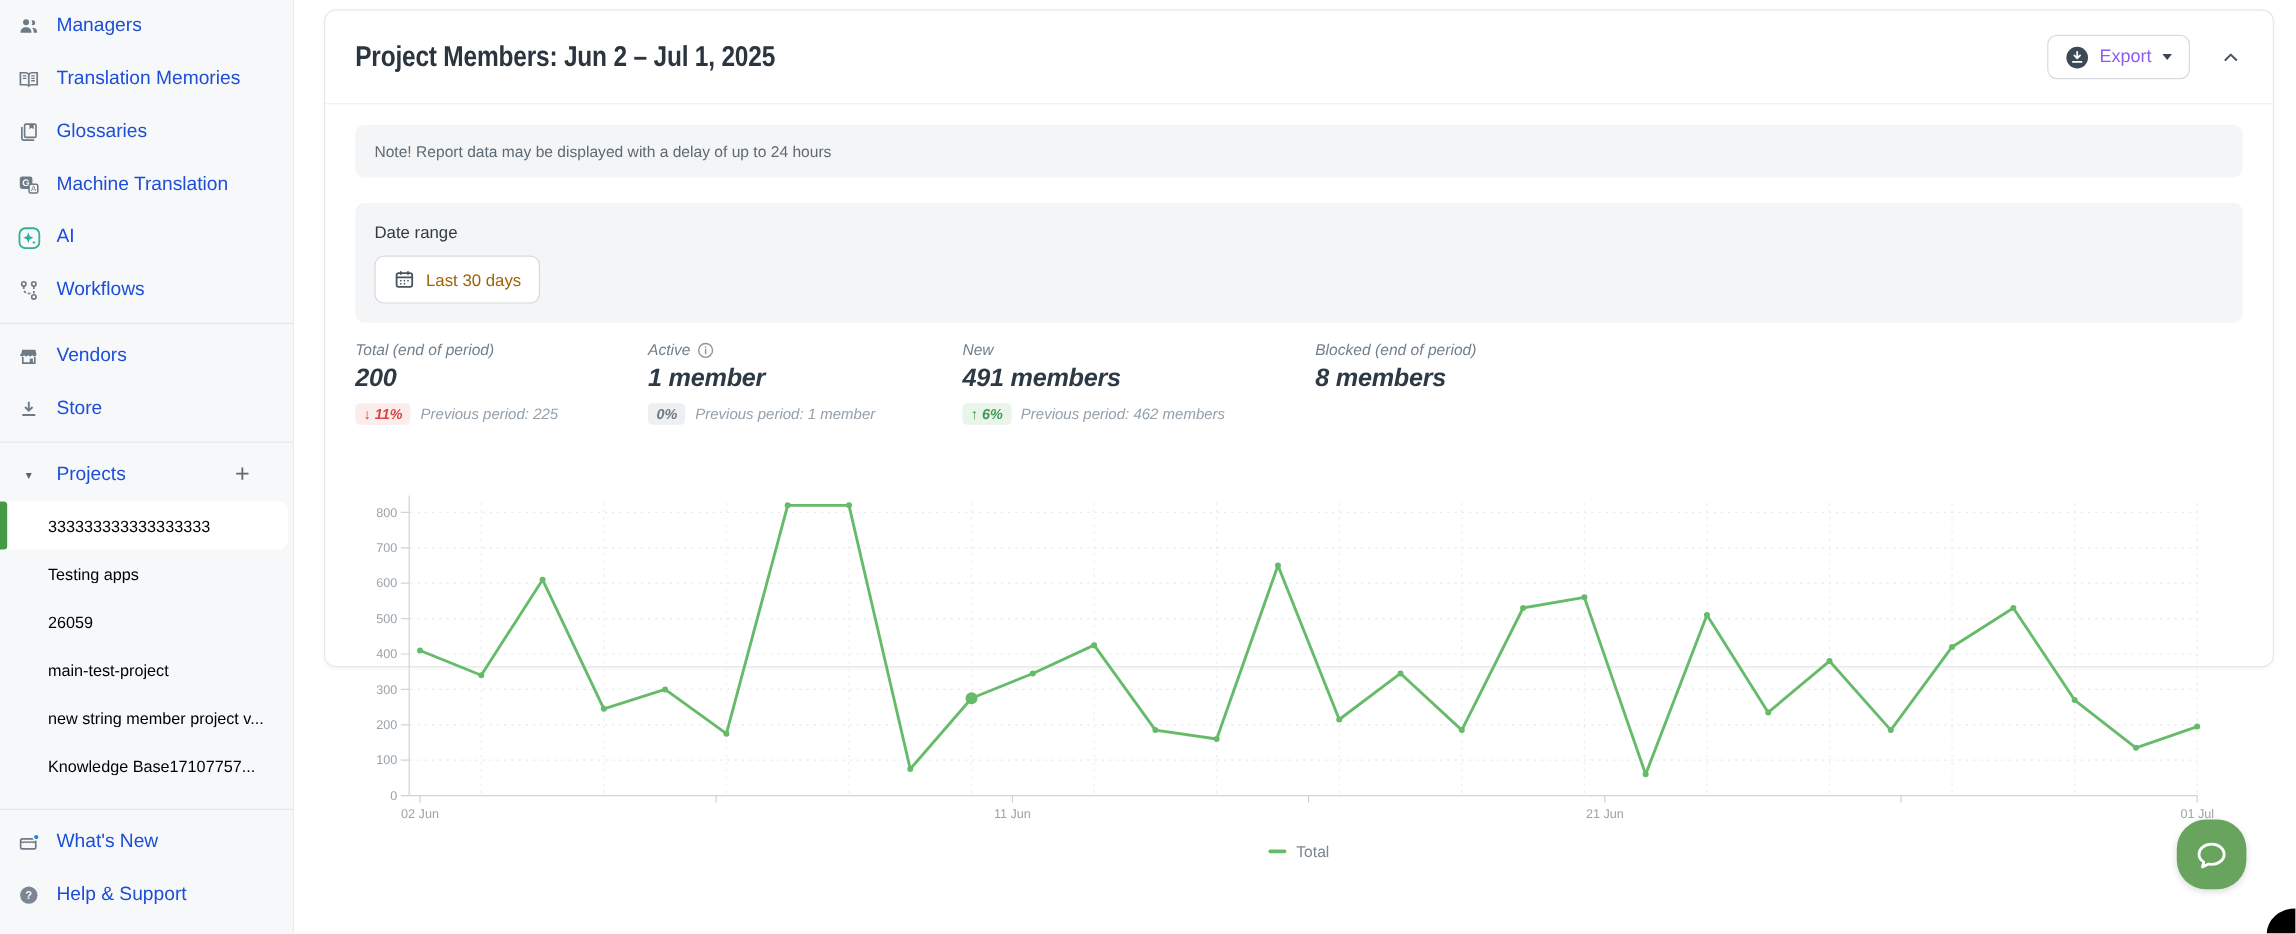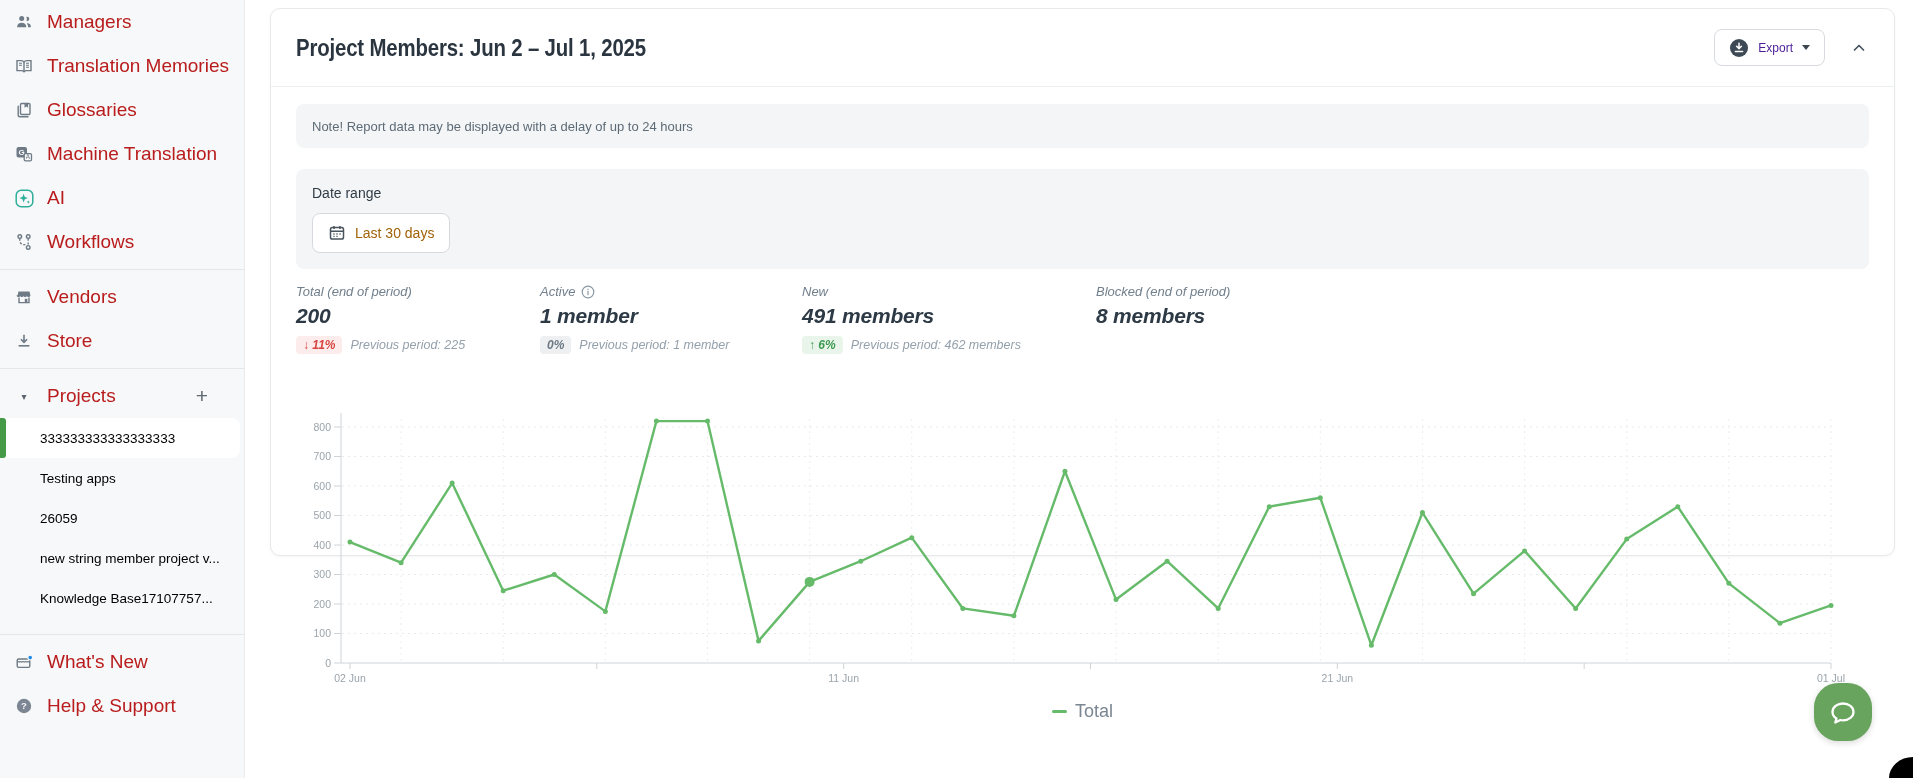"Managers" .nav-label { color: #b91c1c -> #1d4ed8; font-size: 19px -> 16px }
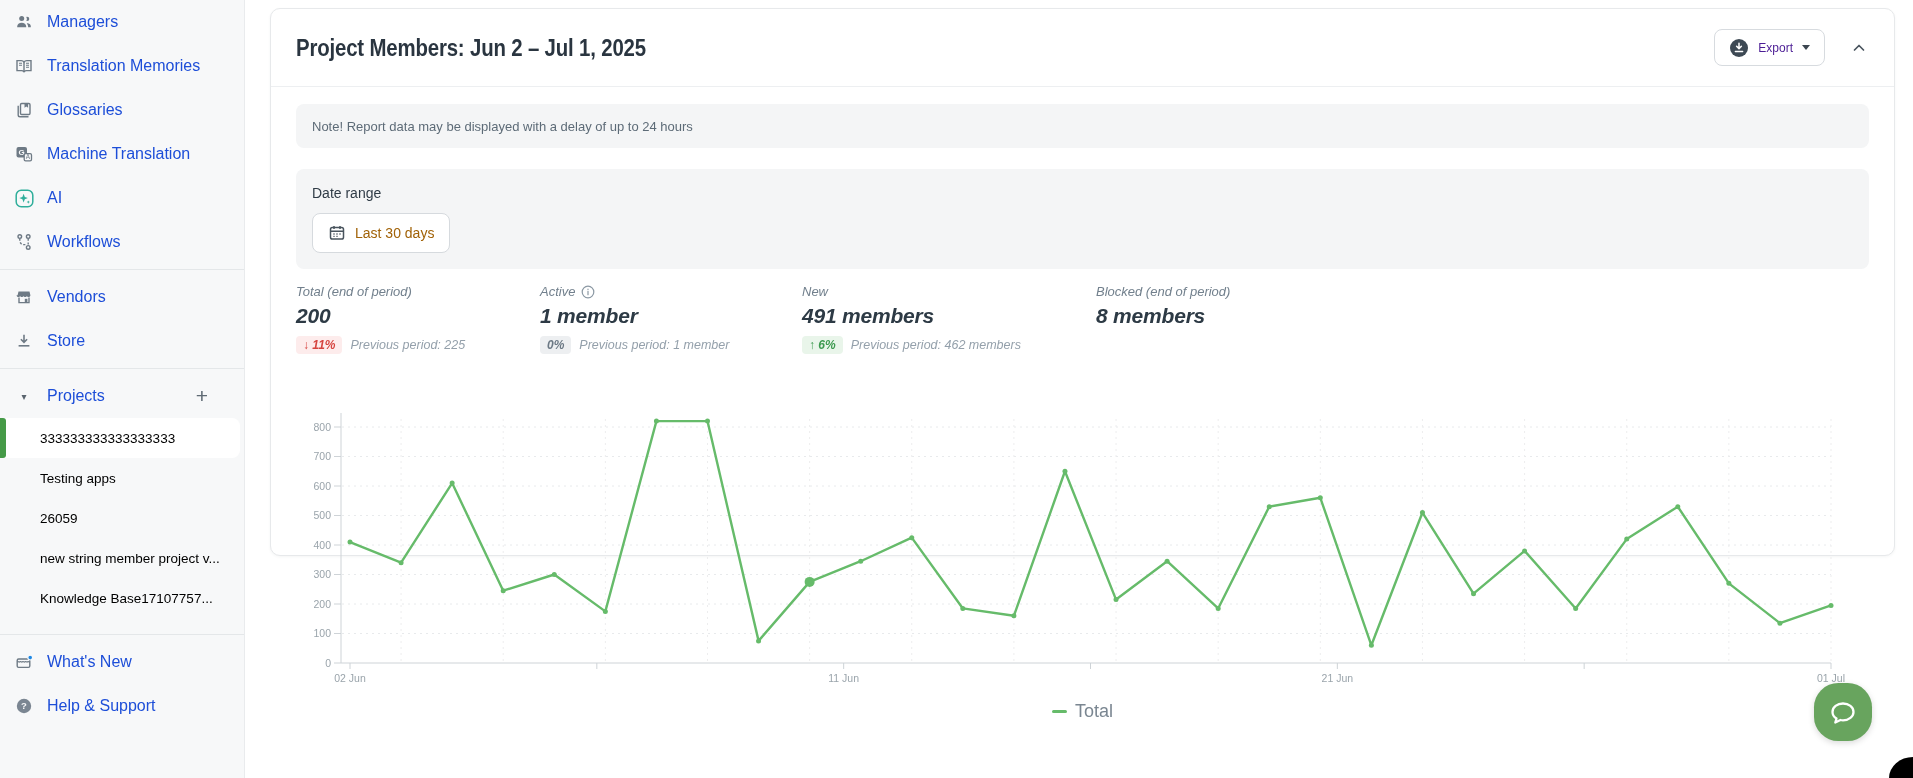"Export" .export-btn .lbl { color: #4c1d95 -> #8b5cf6; font-size: 12px -> 15px }
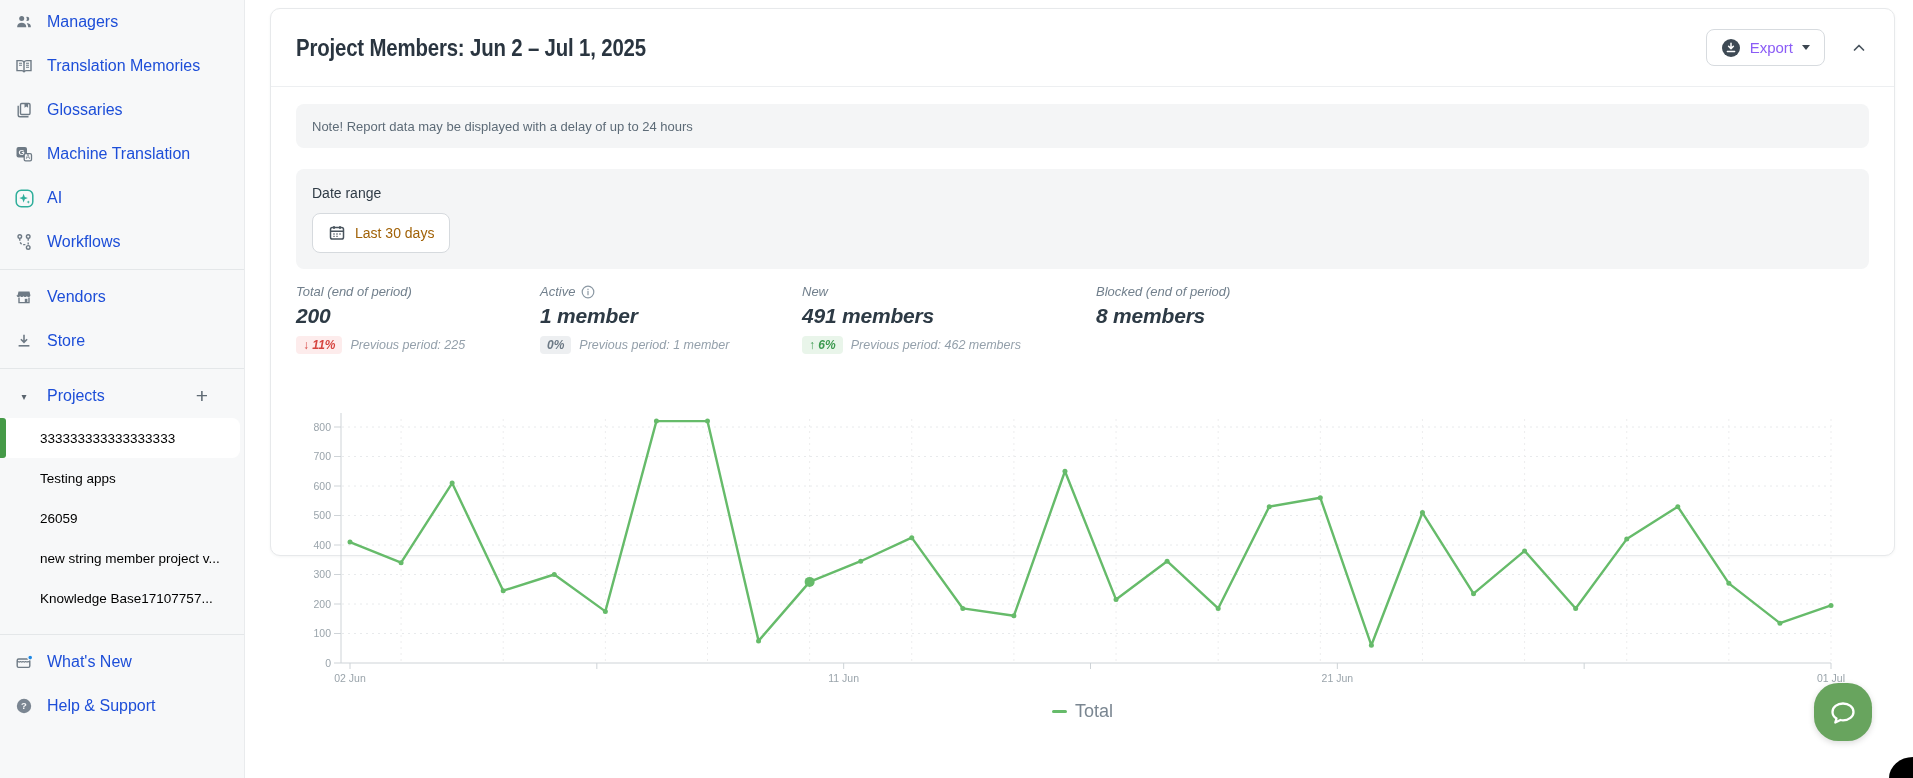"main-test-project" div.proj-item { html: none -> <div> <span>main-test-project</span> </div> }
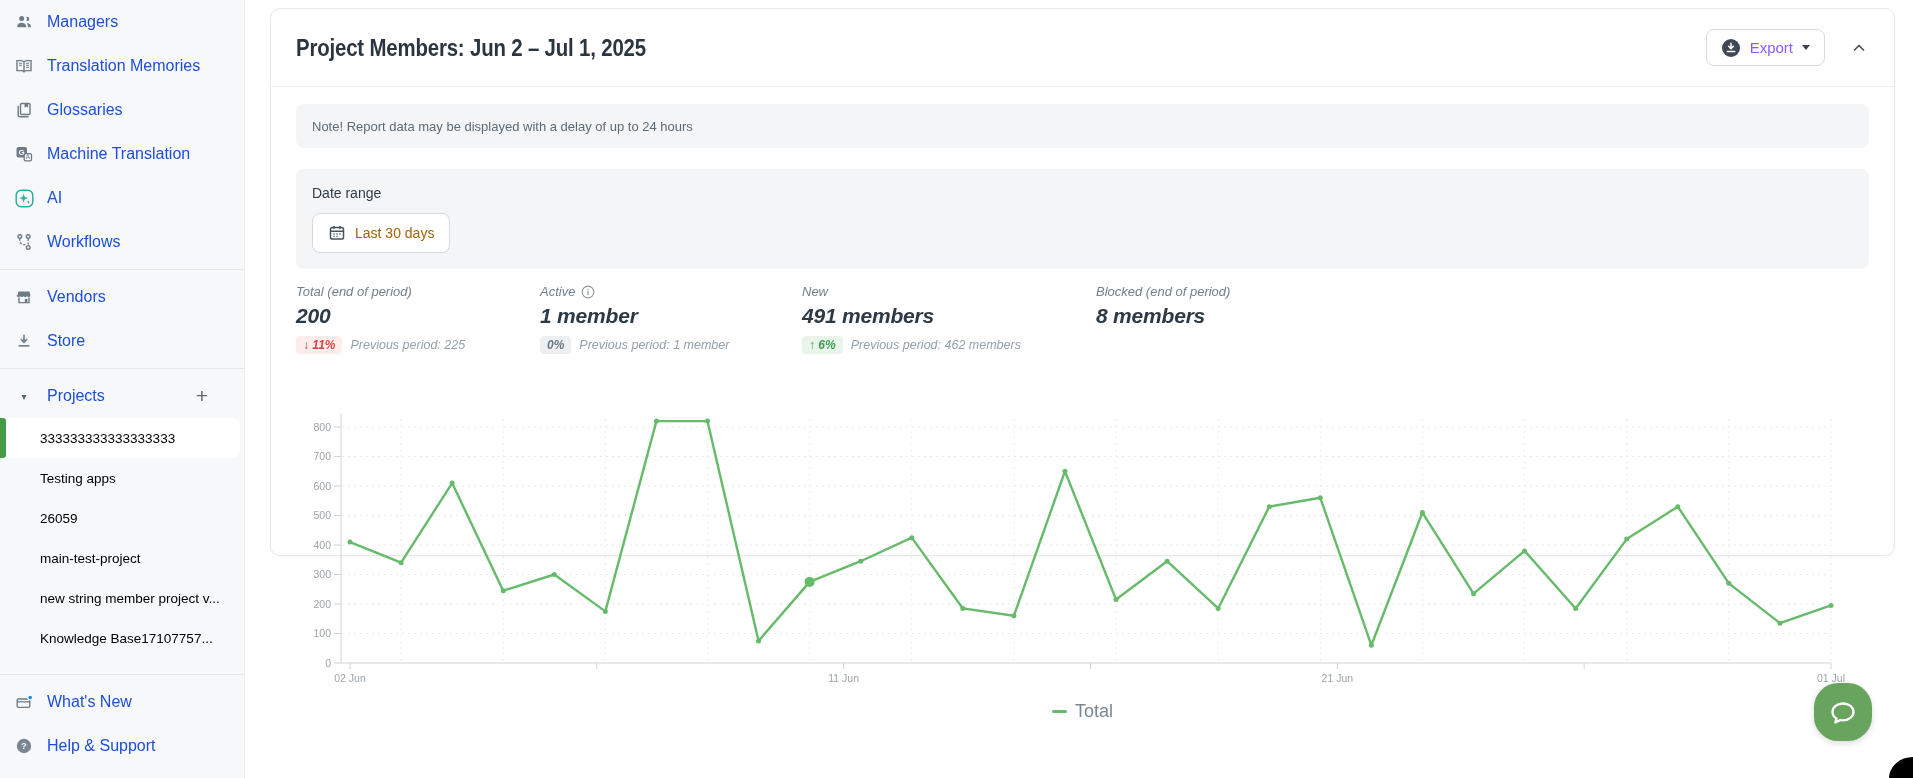"Total" .legend-label { font-size: 18px -> 13px }
